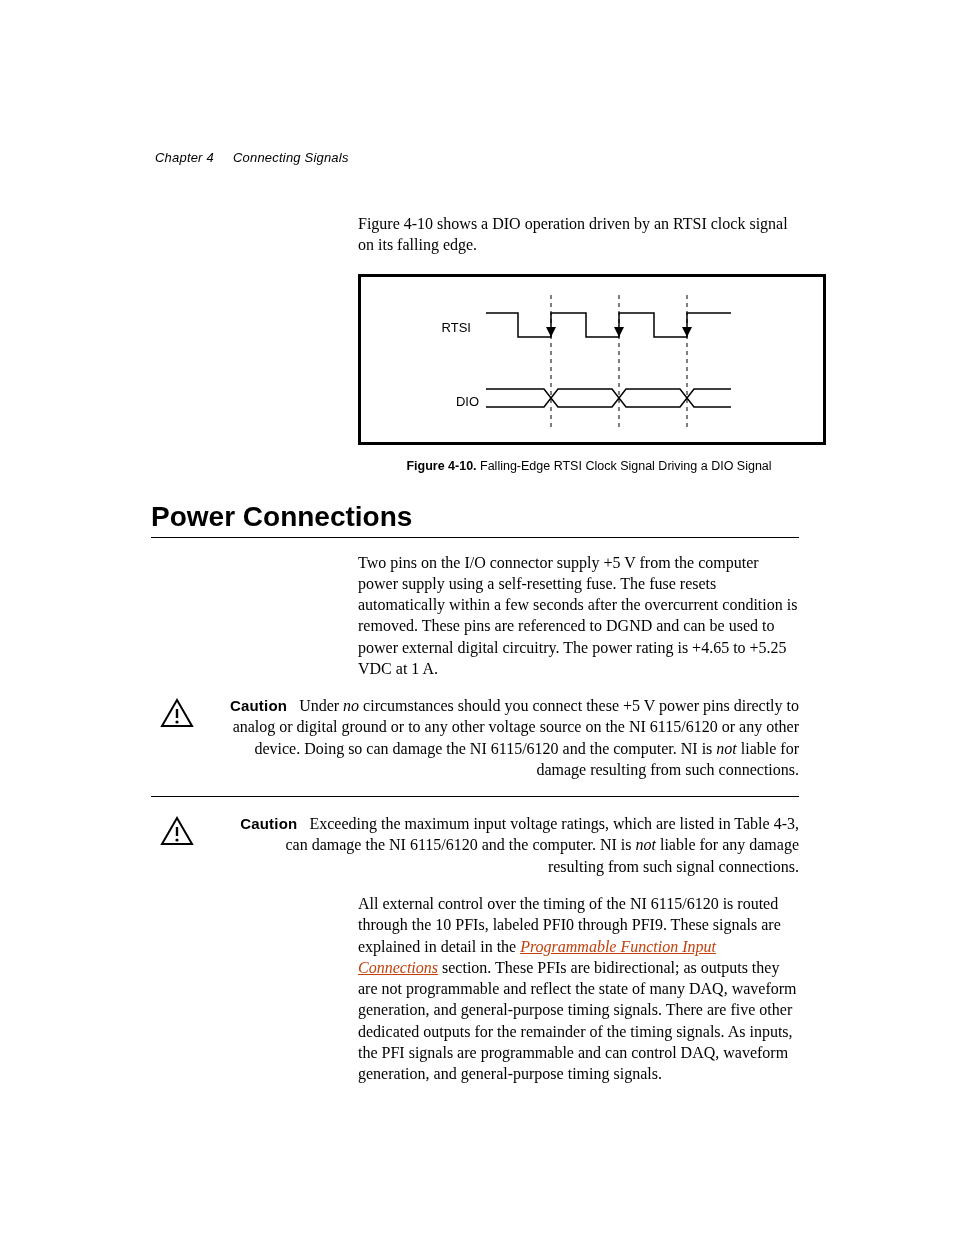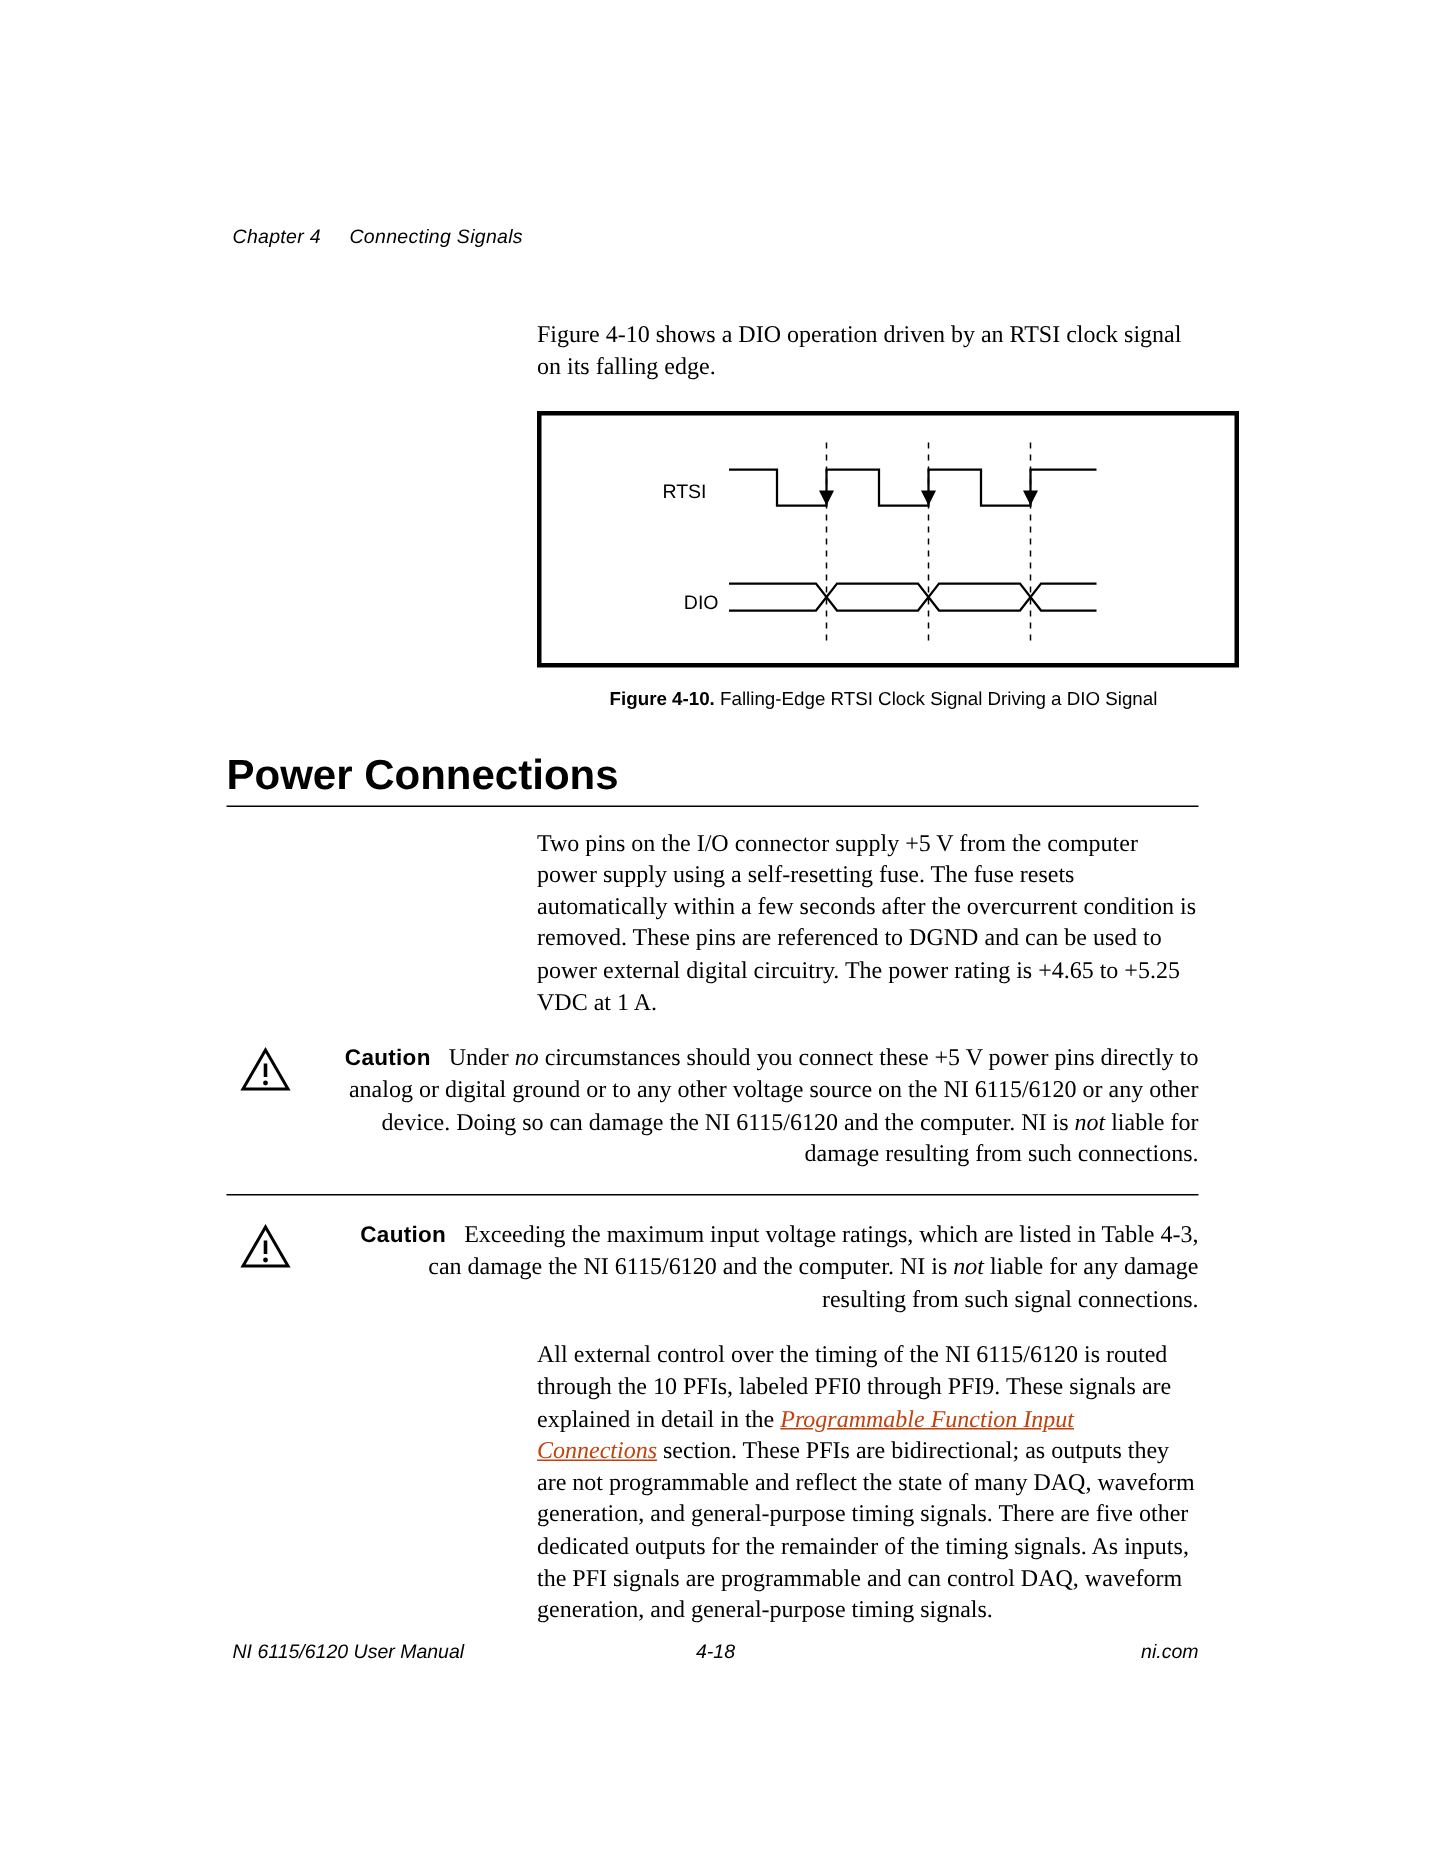"NI 6115/6120 User Manual" div.footer { html: <div> <span>NI 6115/6120 User Manual</span> <span>4-18</span> <span>ni.com</span> </div> -> none }
